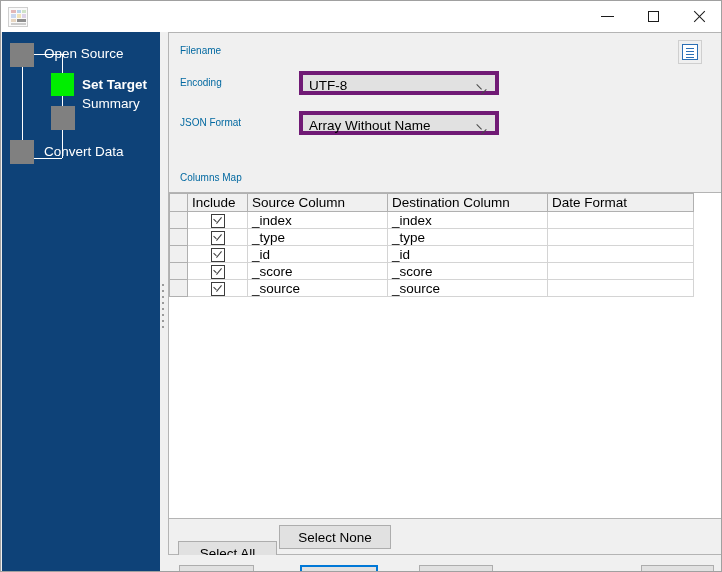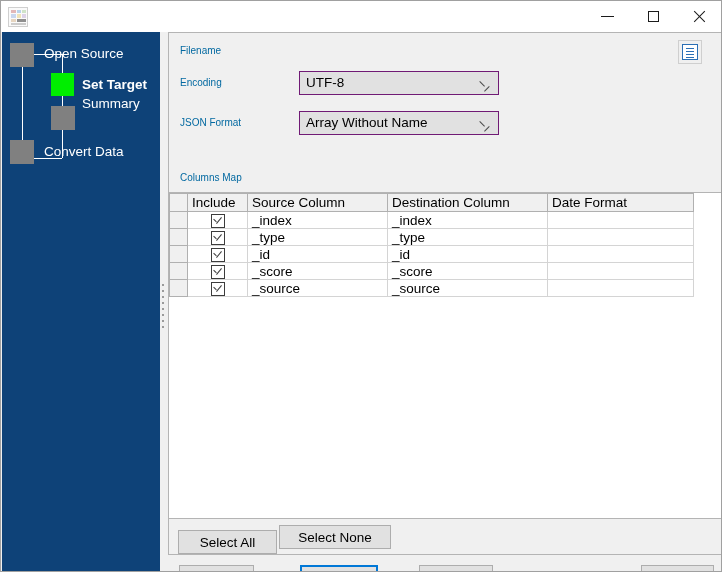"UTF-8" .combo { border: 1px solid #701a75 -> 4px solid #701a75 }
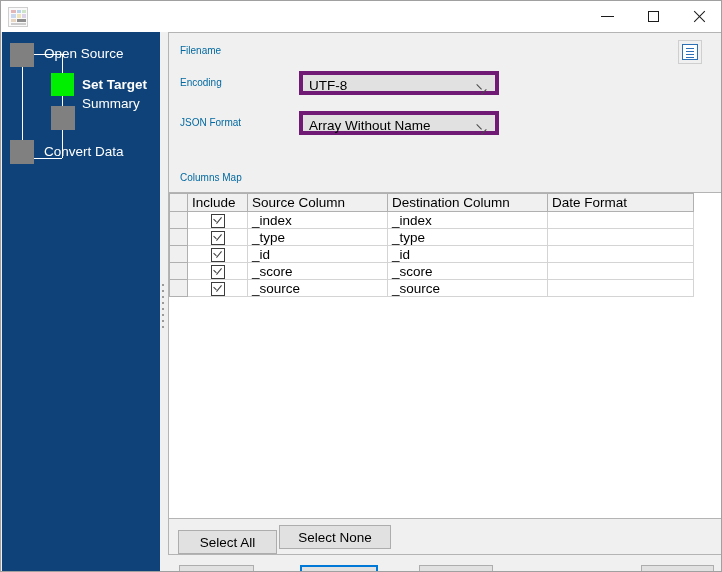"Select All" button.btn { top: 11px -> 22px }
